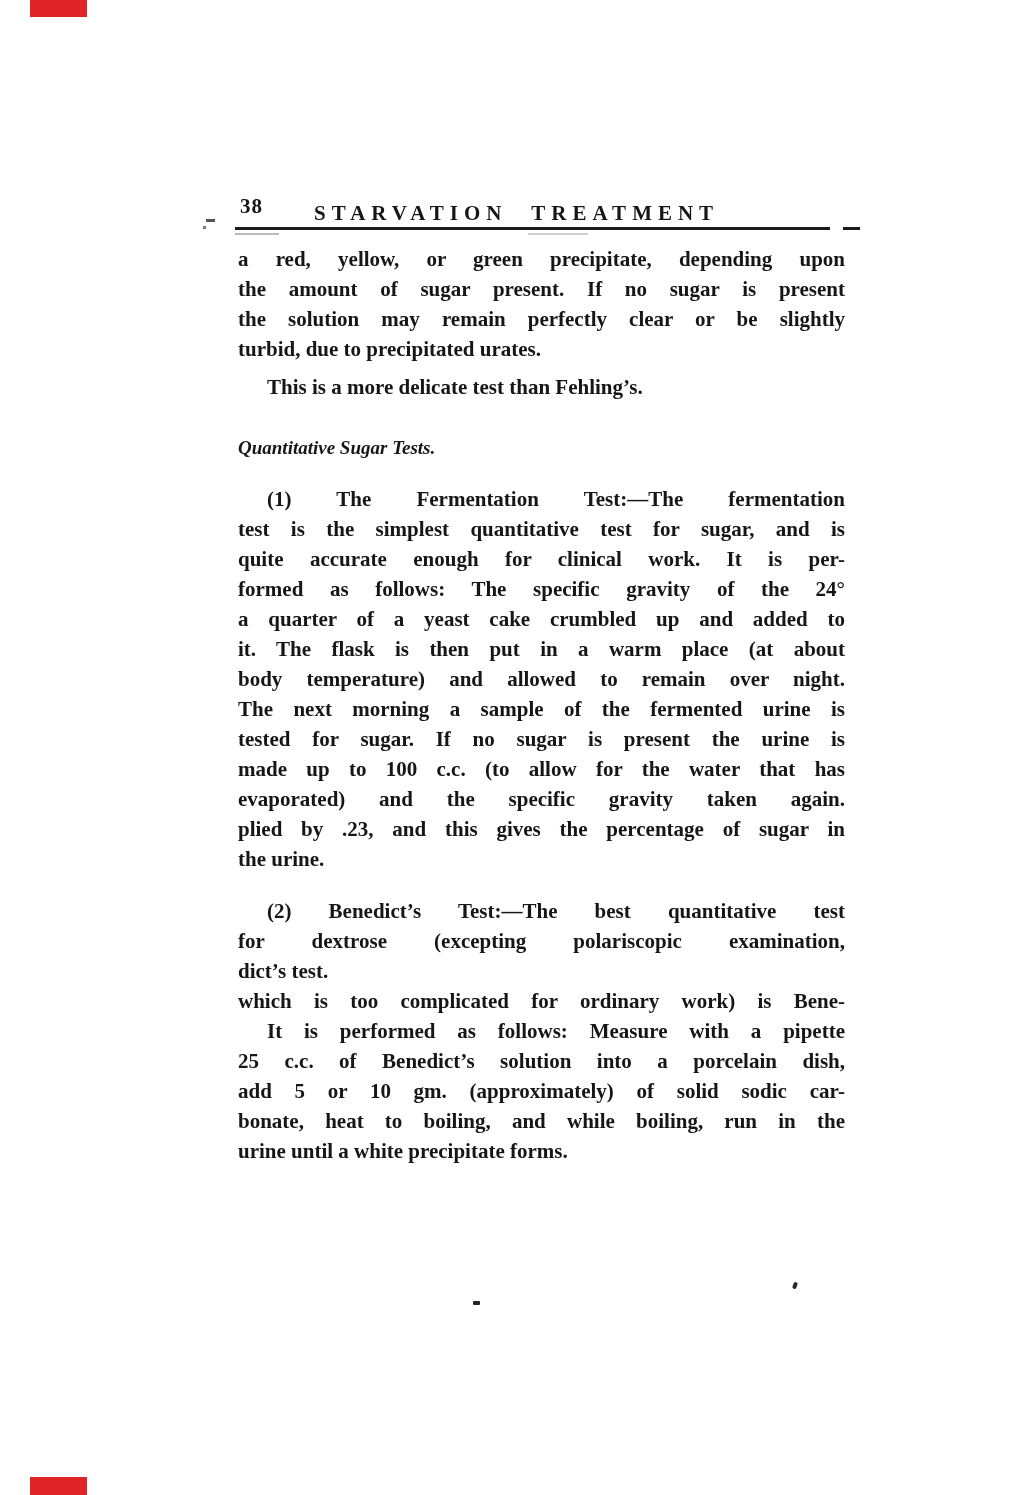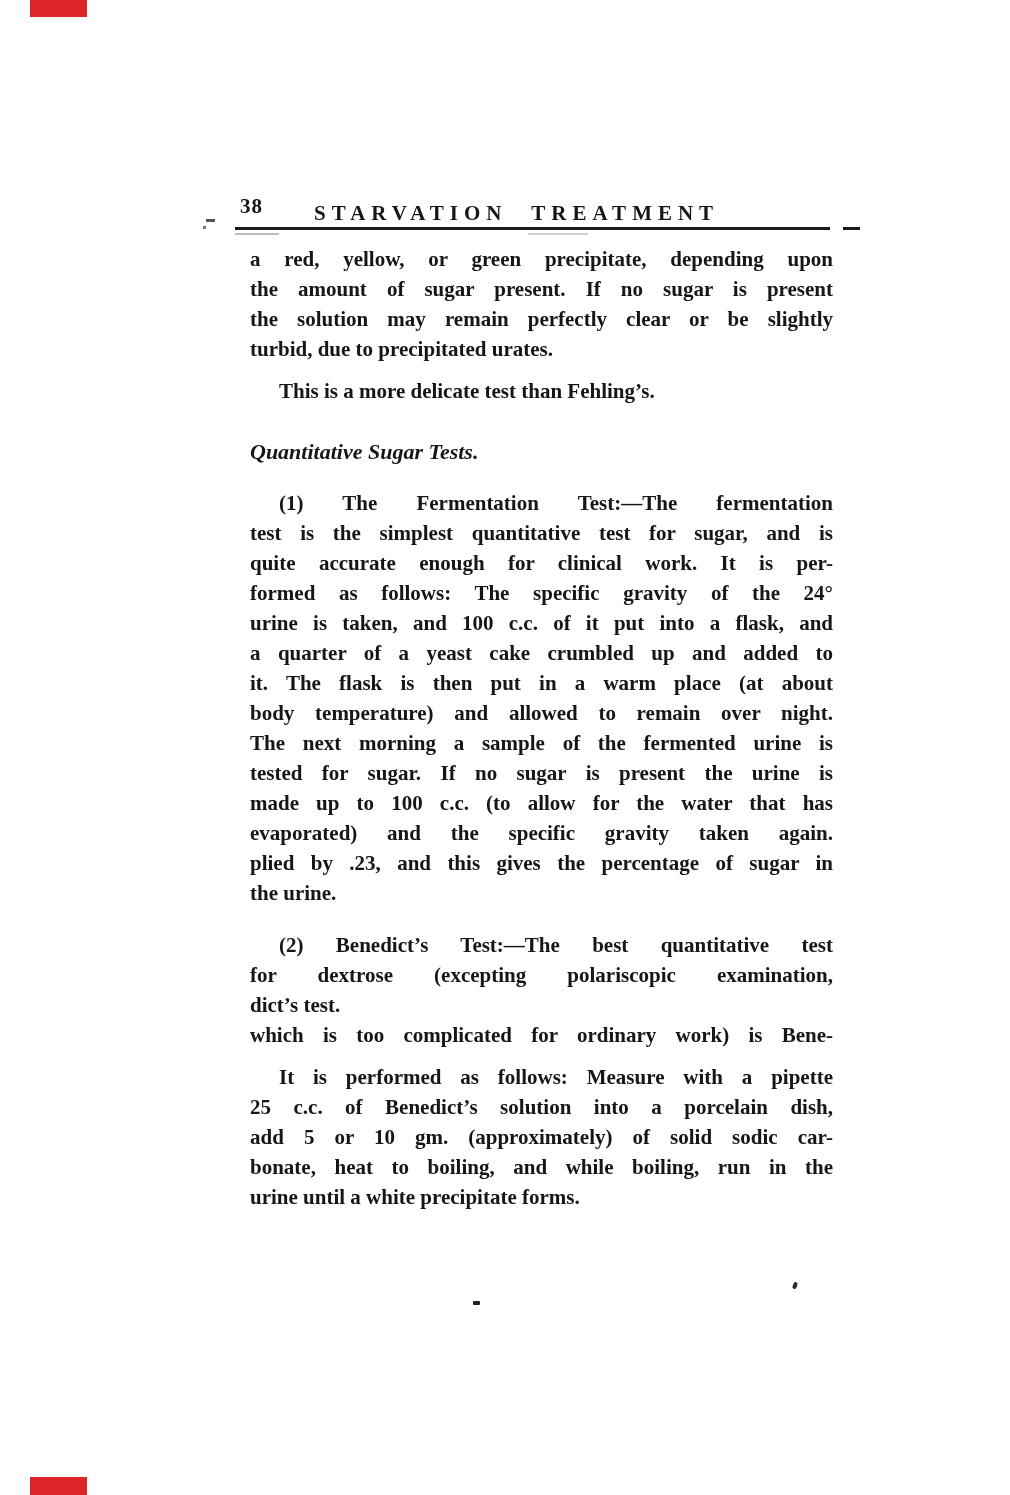"a red, yellow, or green" .para { margin: 12px -> 0 }
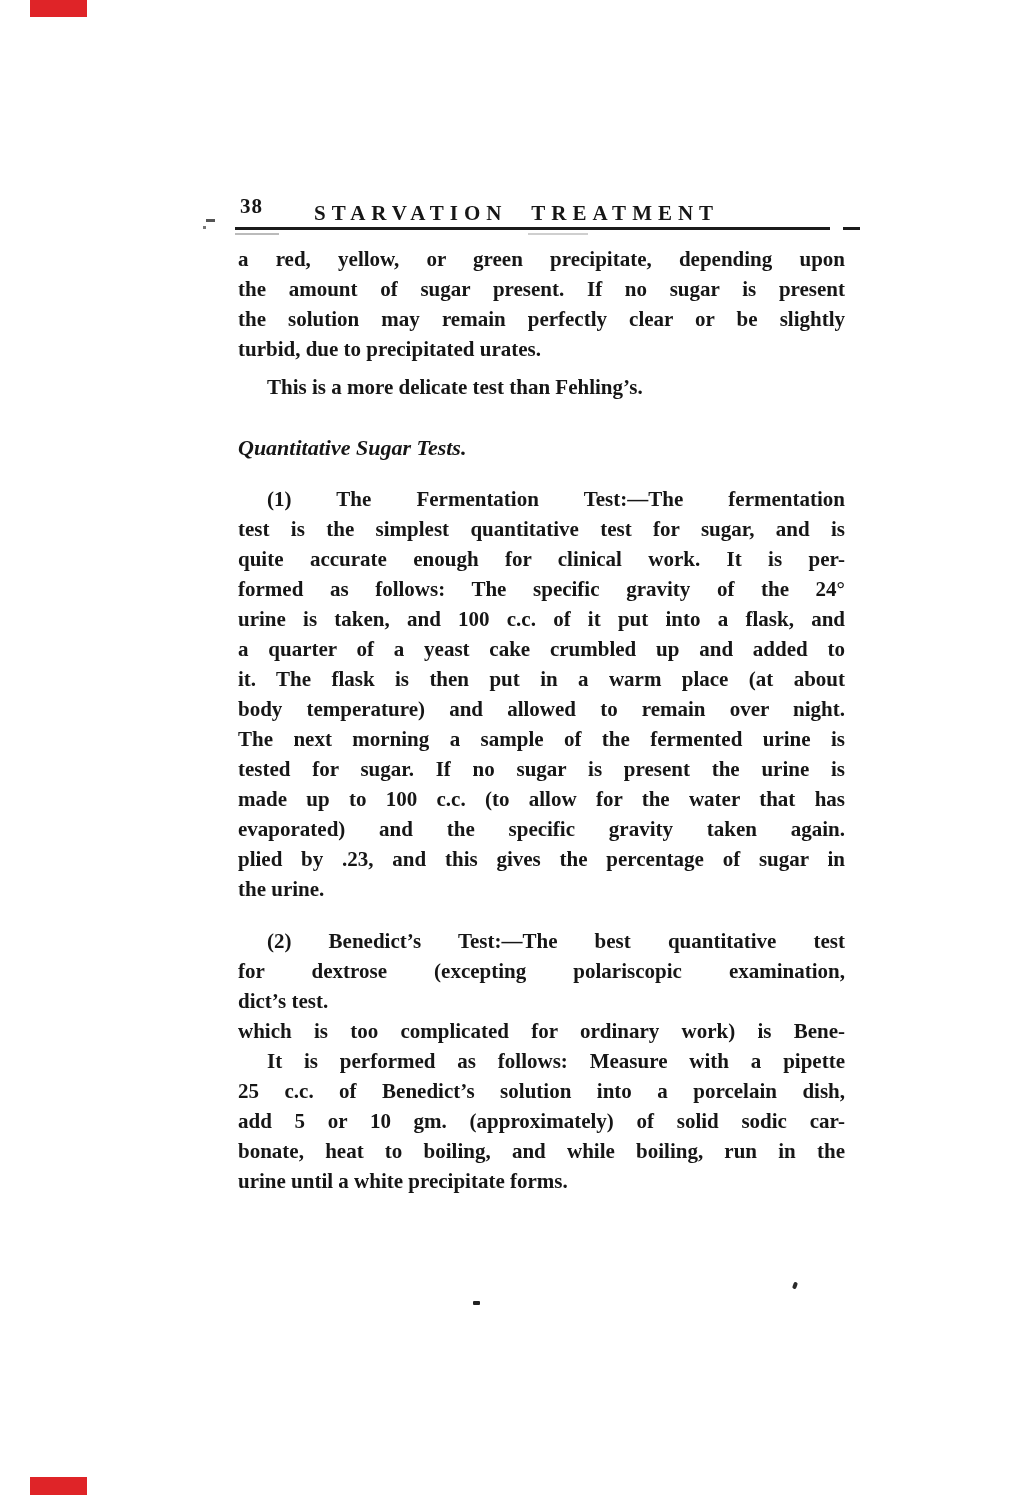"Quantitative Sugar Tests." .heading { font-size: 22px -> 19px }
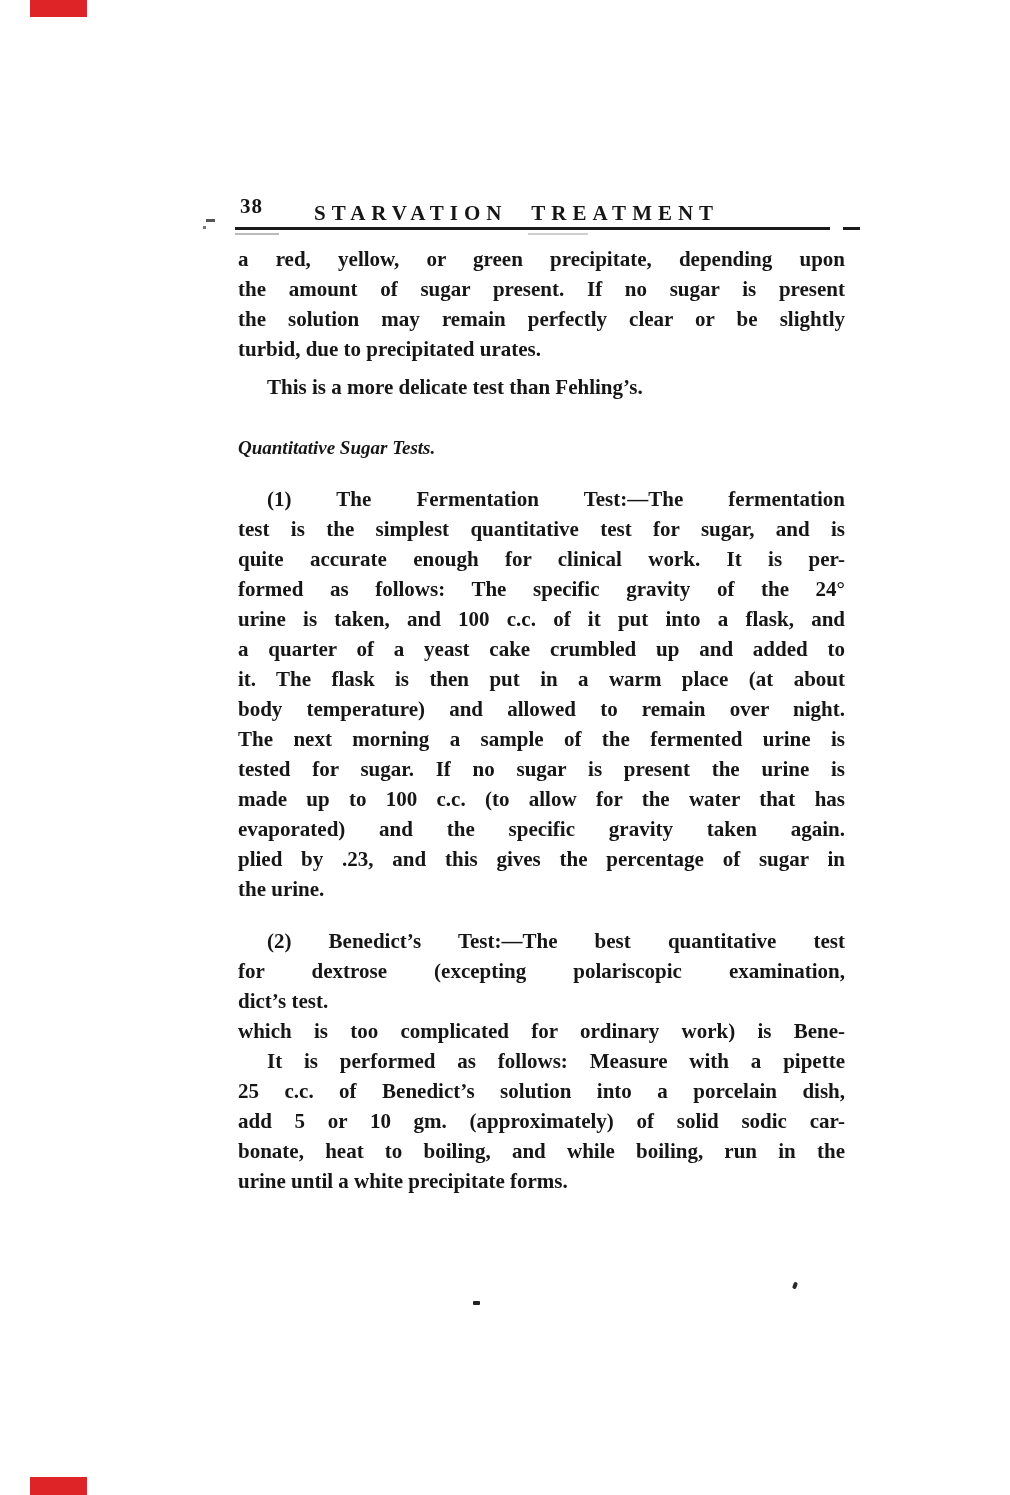"urine is taken, and 100" div.line { html: <div>urine is taken, and 100 c.c. of it put into a flask, and</div> -> none }
